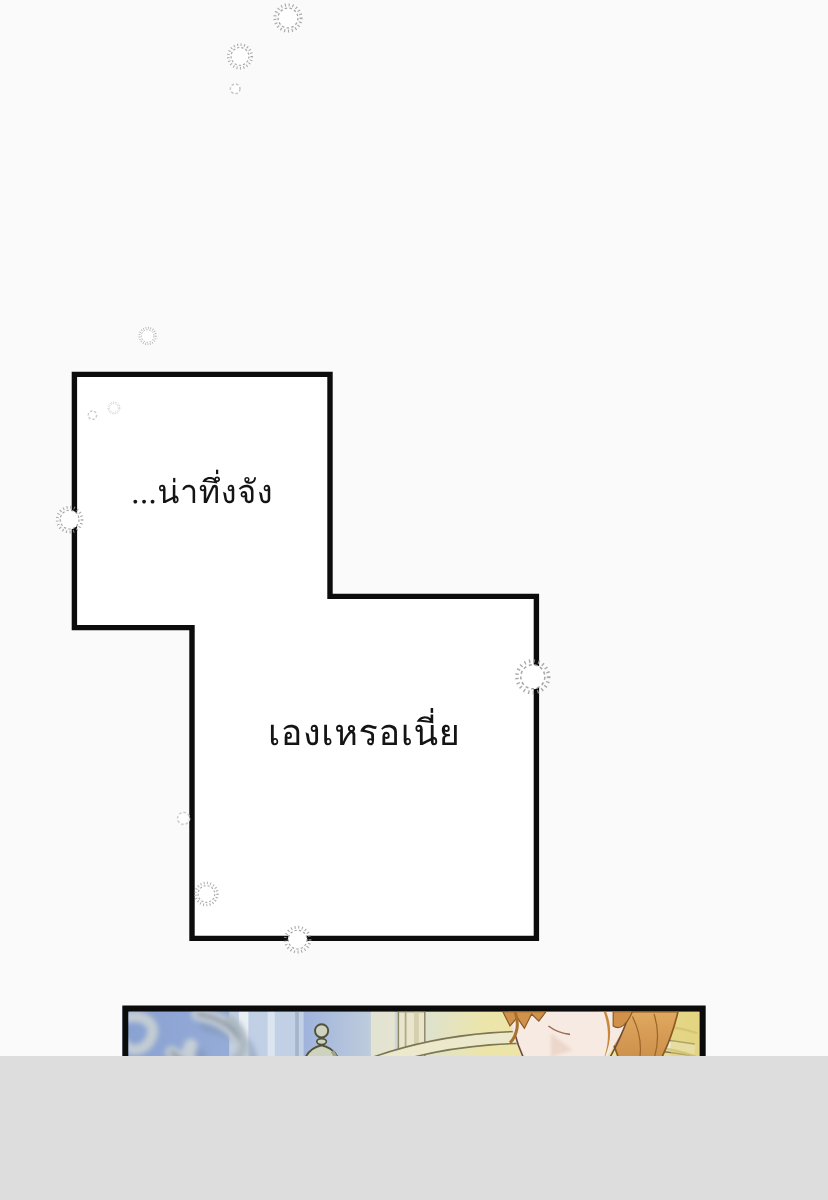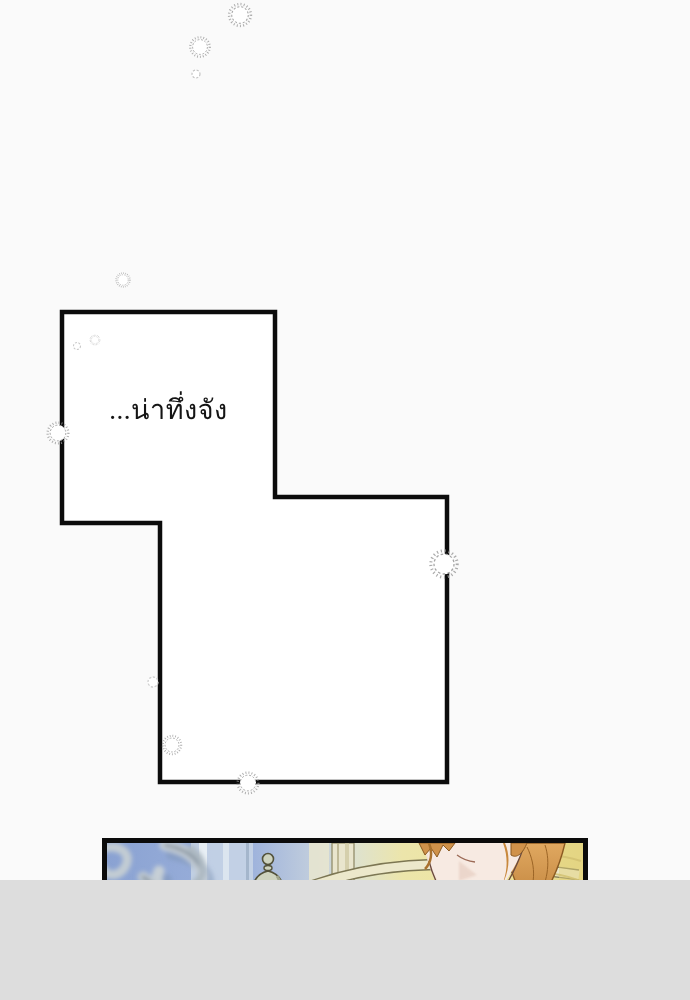"เองเหรอเนี่ย" div { html: none -> <div>เองเหรอเนี่ย</div> }
